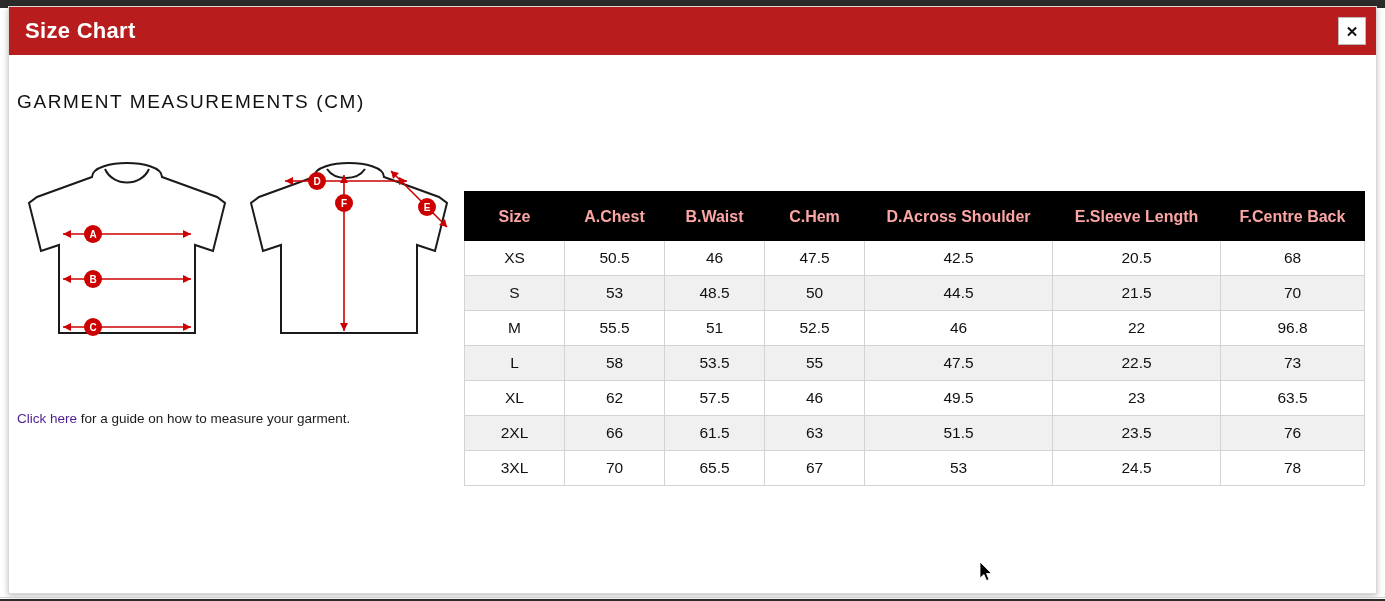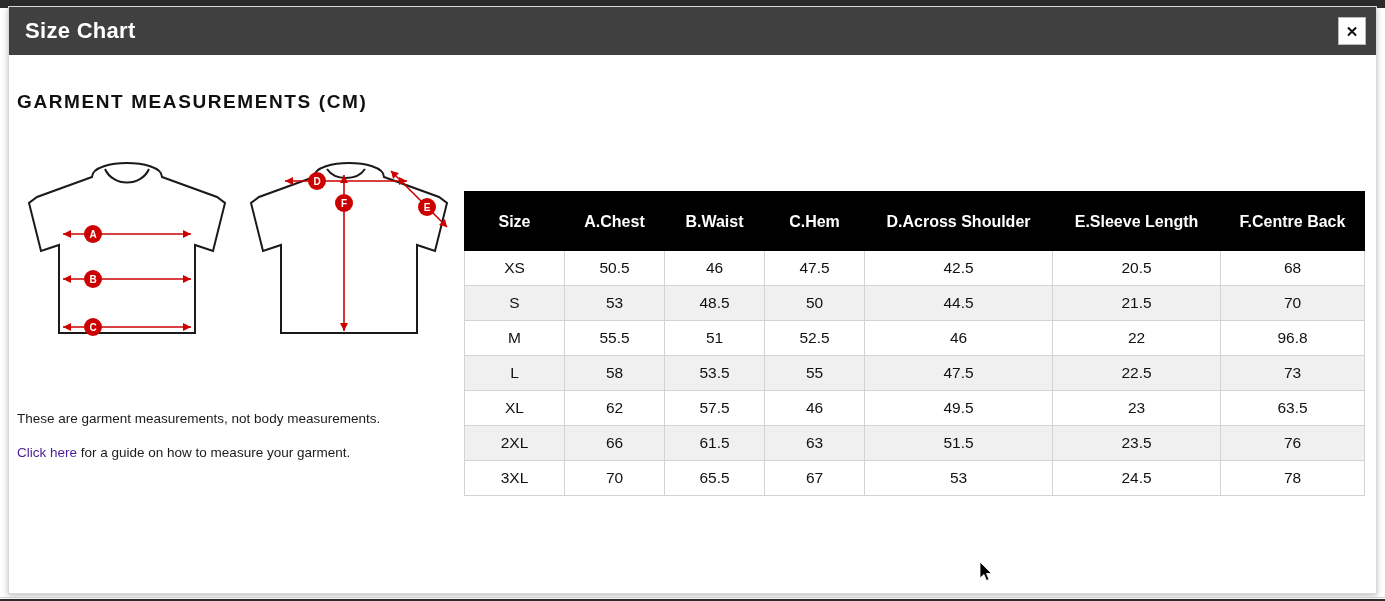"Size Chart" .modal-header { background: #404040 -> #b91c1c }
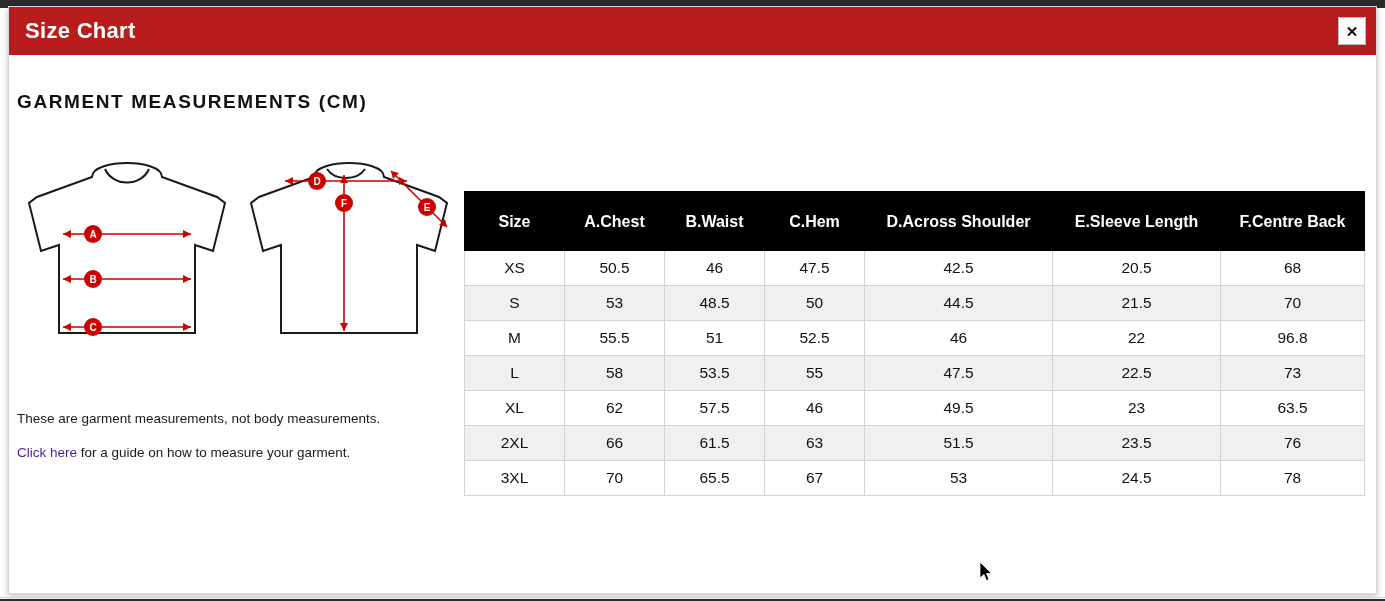"GARMENT MEASUREMENTS (CM)" .section-title { font-weight: bold -> normal }
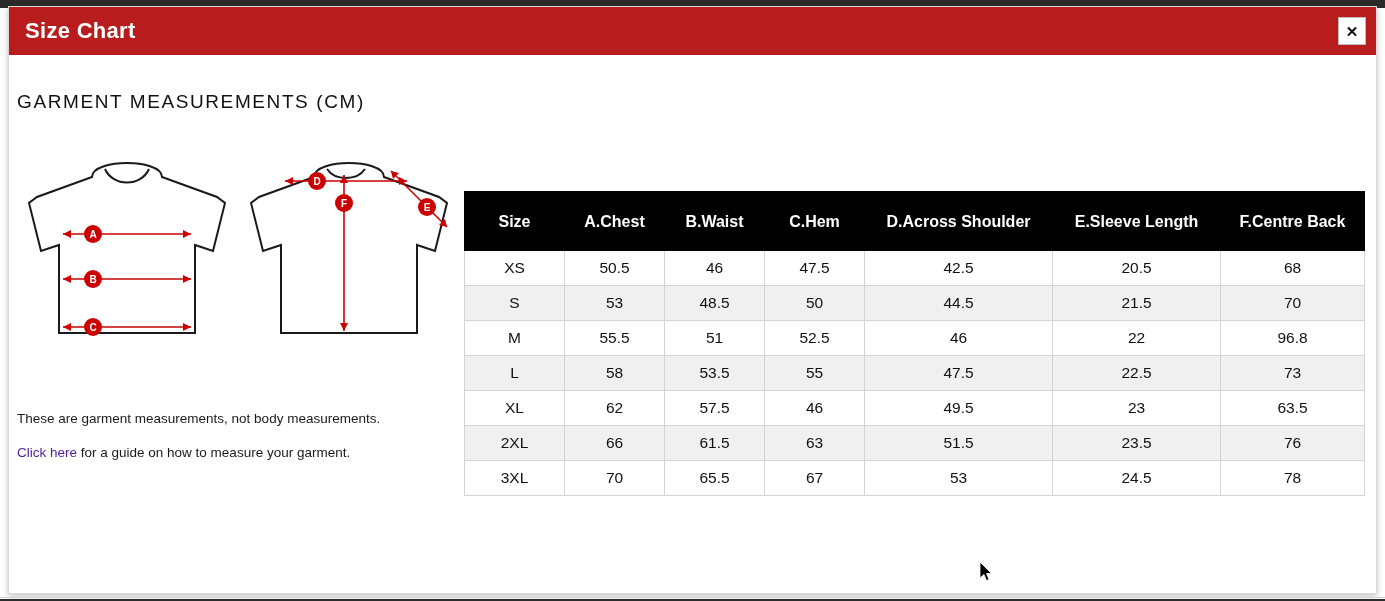"Size" table.size-chart th { color: #ffffff -> #fca5a5; height: 59px -> 49px }
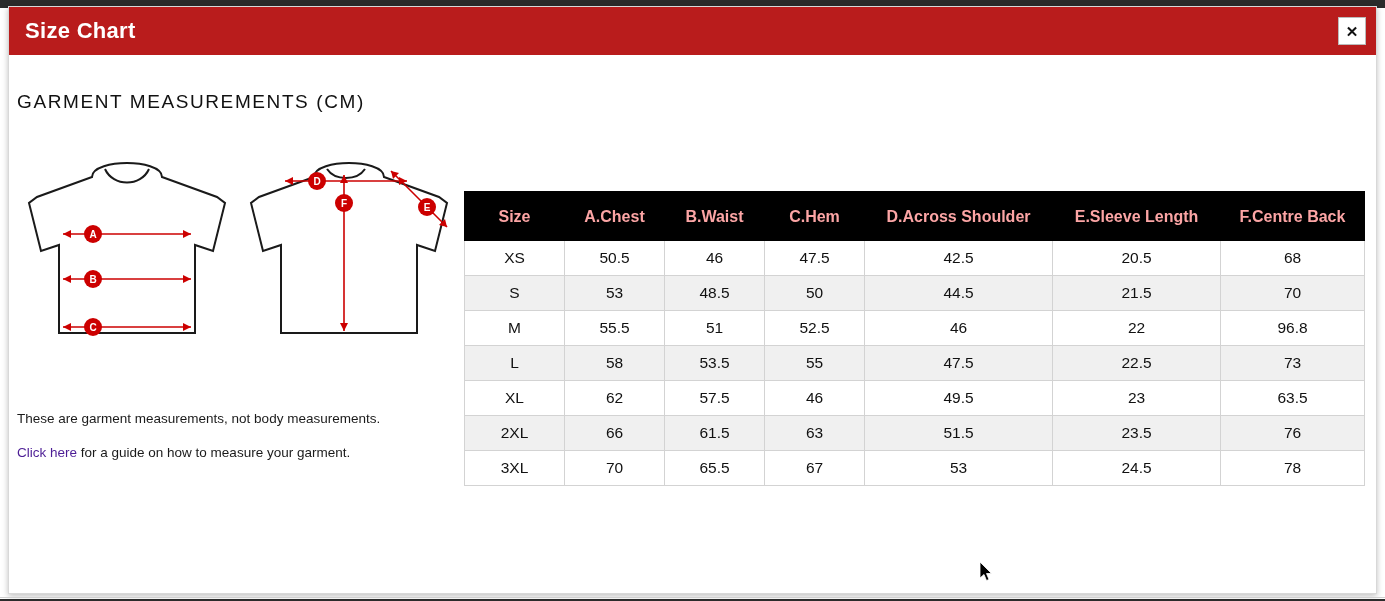"These are garment measurements, not" p.note { html: <p>These are garment measurements, not body measurements.</p> -> none }
